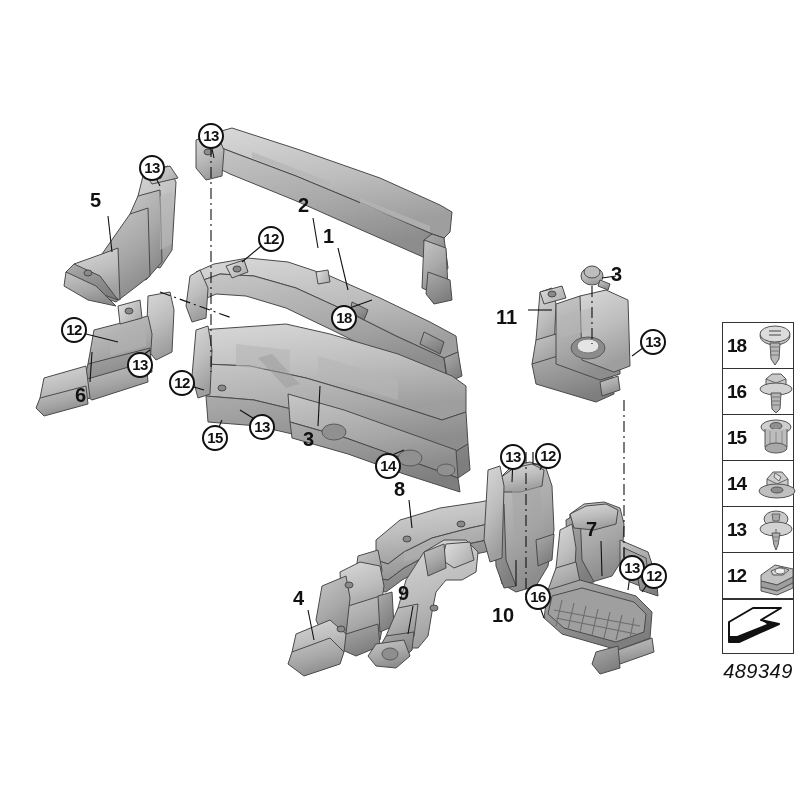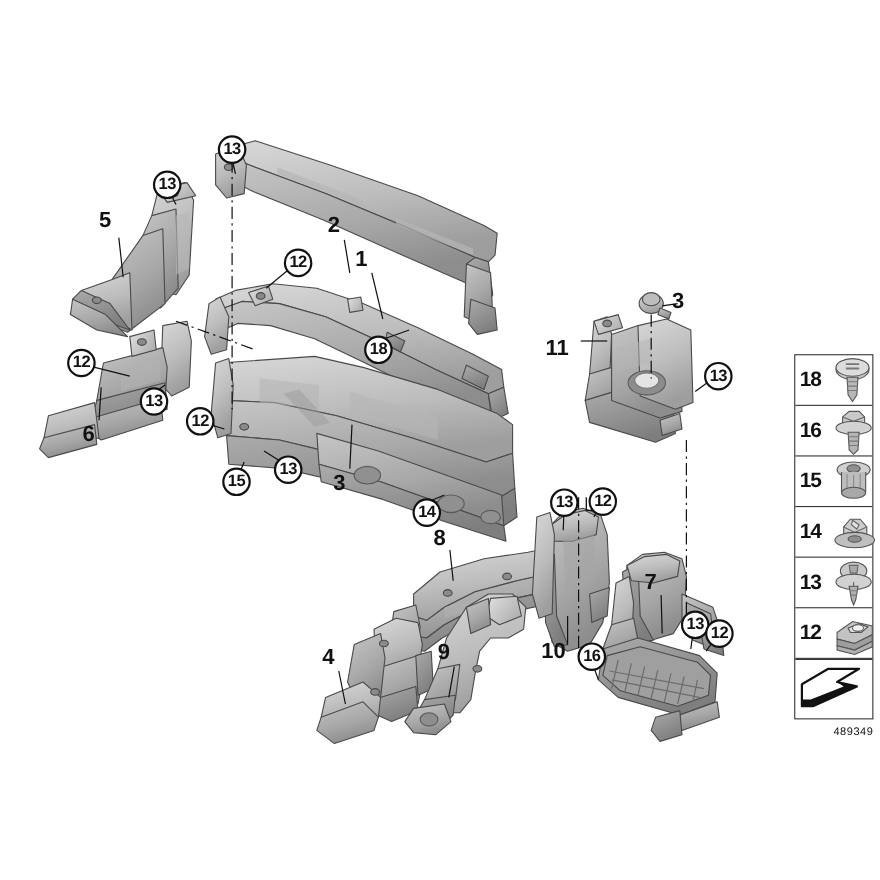"10" div.part-label { top: 582px -> 605px }
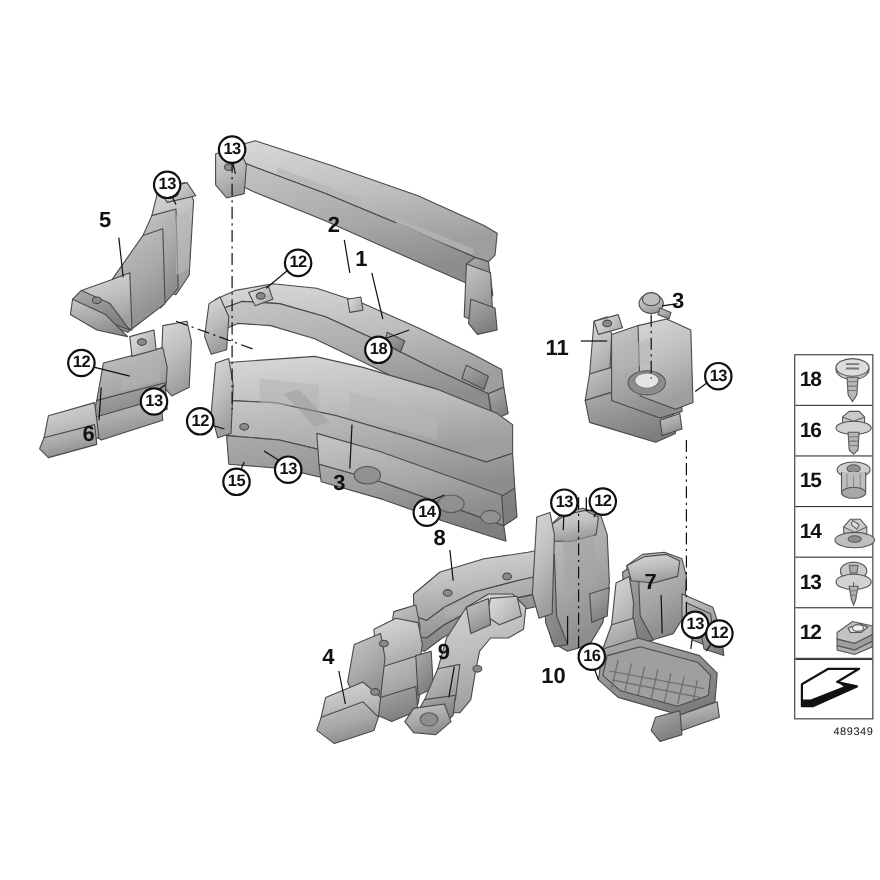"489349" #diagram-id { font-size: 10px -> 20px; font-style: none -> italic; text-align: right -> center }
